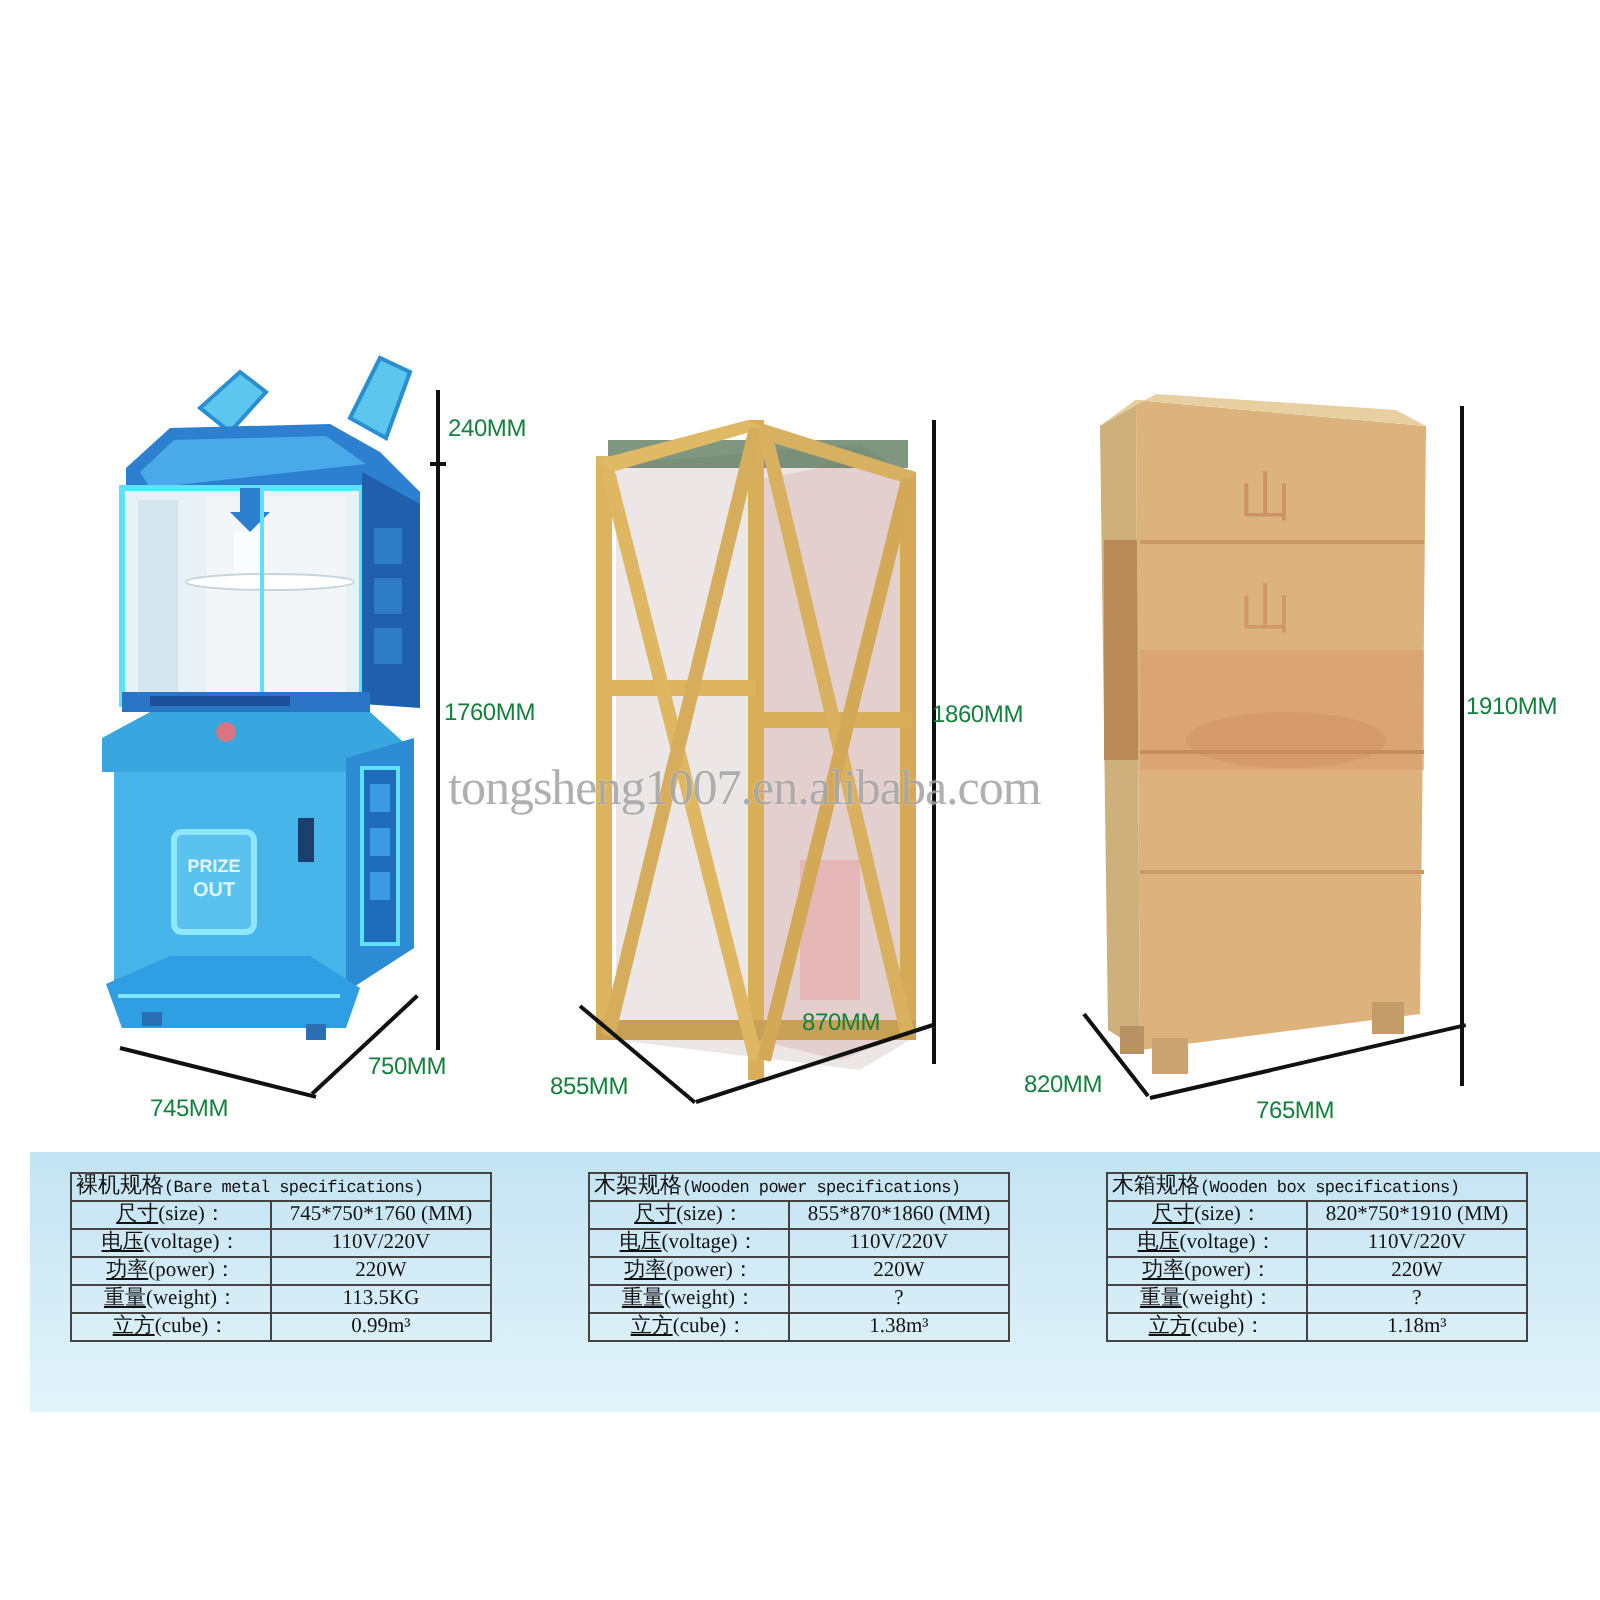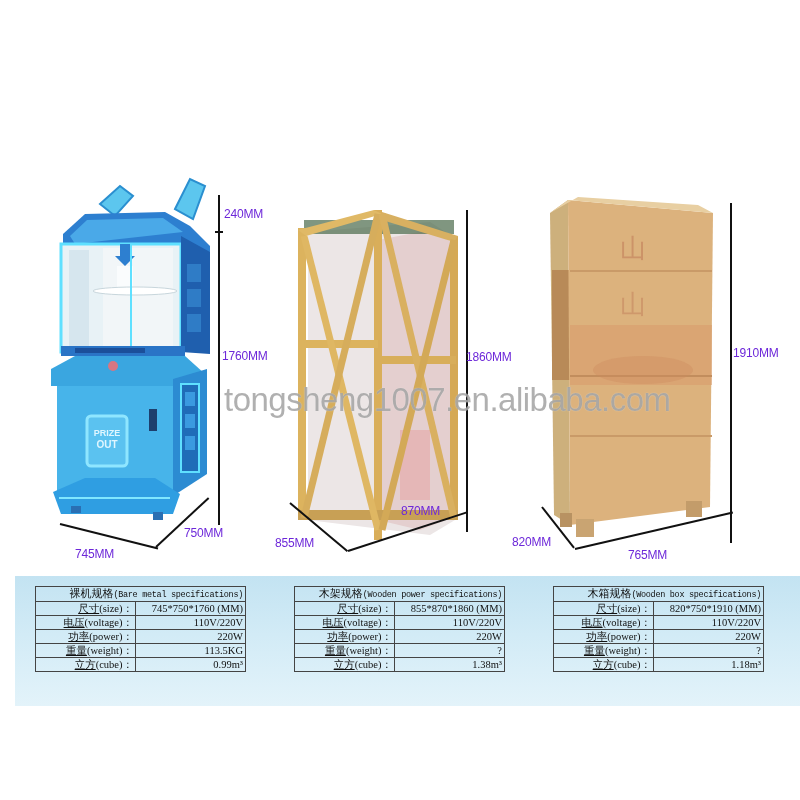"240MM" .dim { color: #6d28d9 -> #15803d }
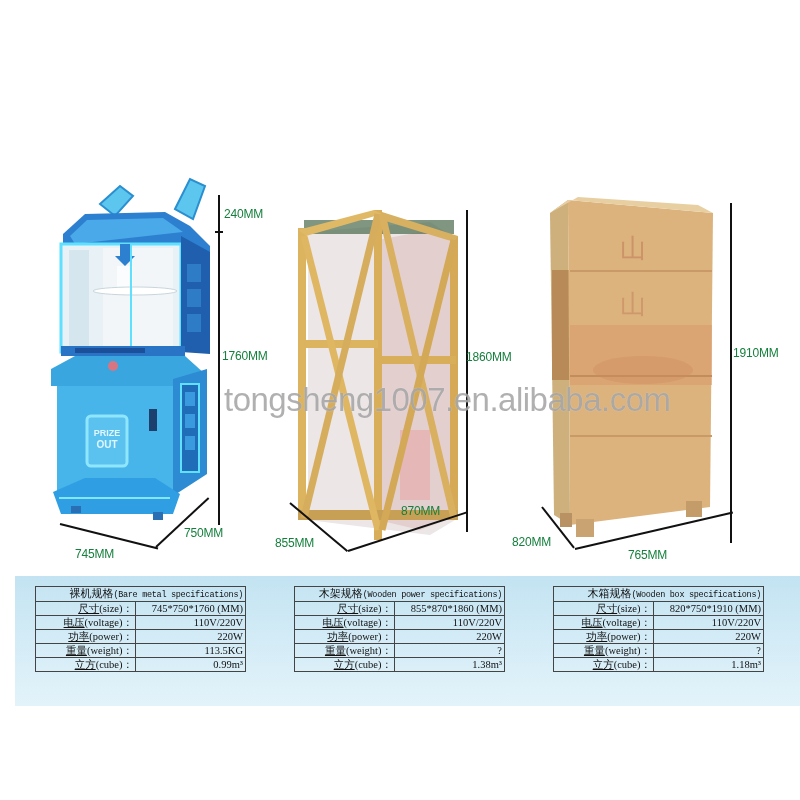"tongsheng1007.en.alibaba.com" .watermark { font-family: Liberation Sans, sans-serif -> Liberation Serif, serif; font-size: 33px -> 25px }
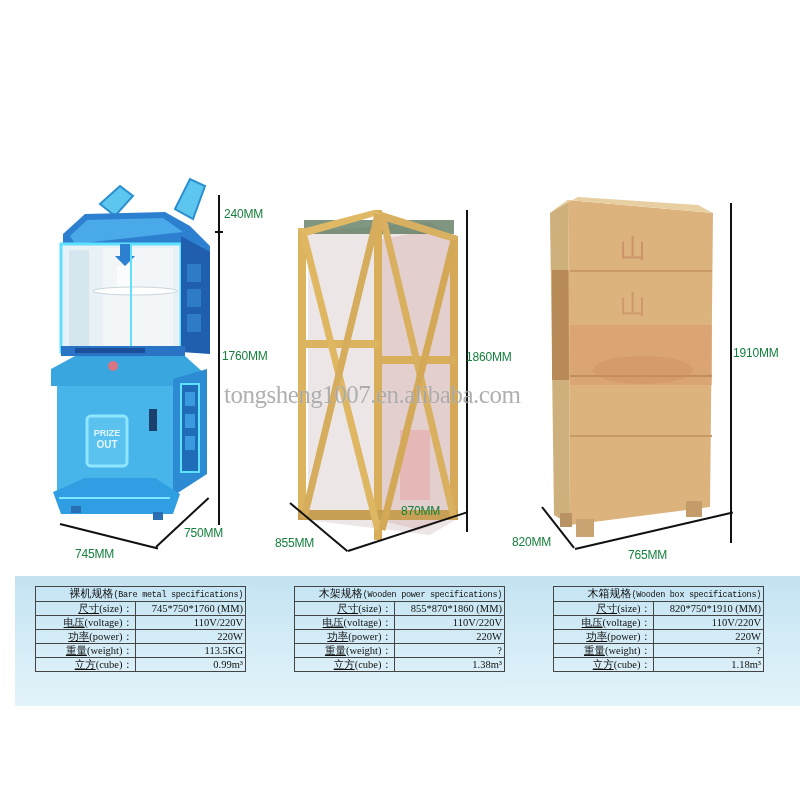"裸机规格(Bare metal specifications)" .spec th { text-align: right -> left }
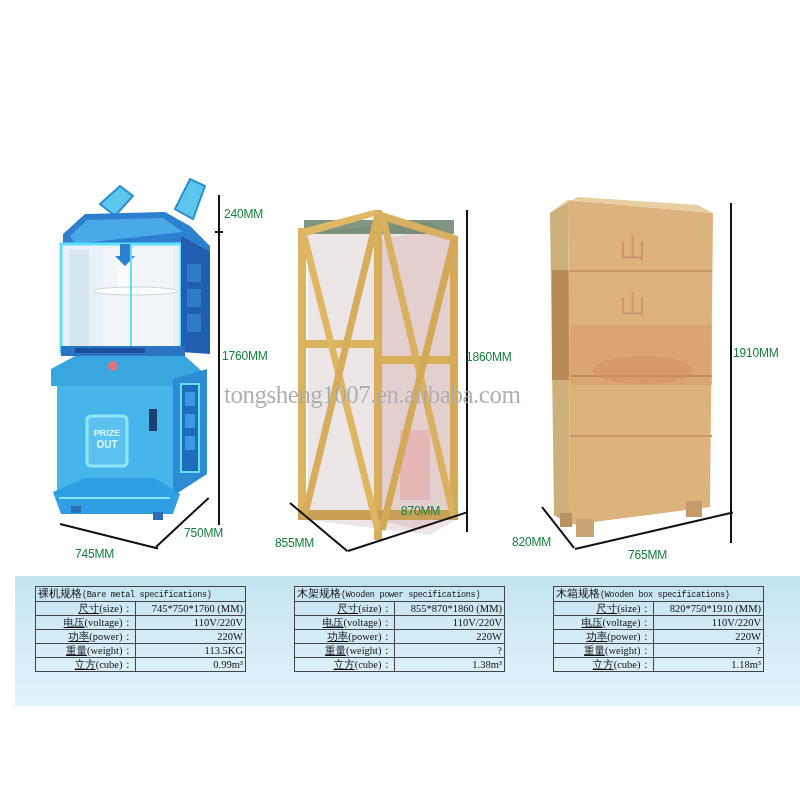"尺寸(size)：" .spec td, .spec th { text-align: right -> center }
